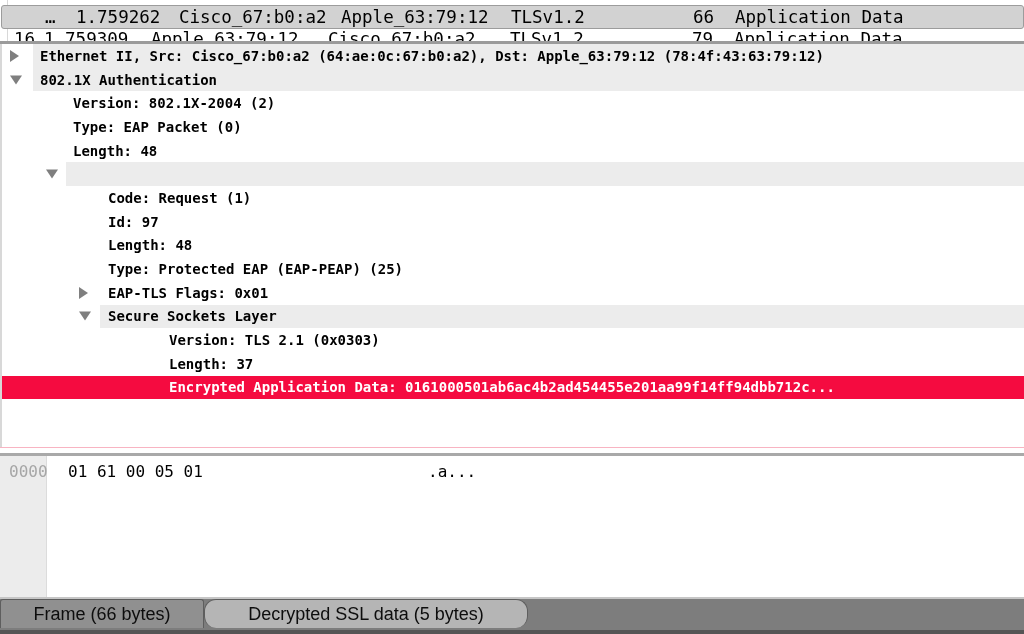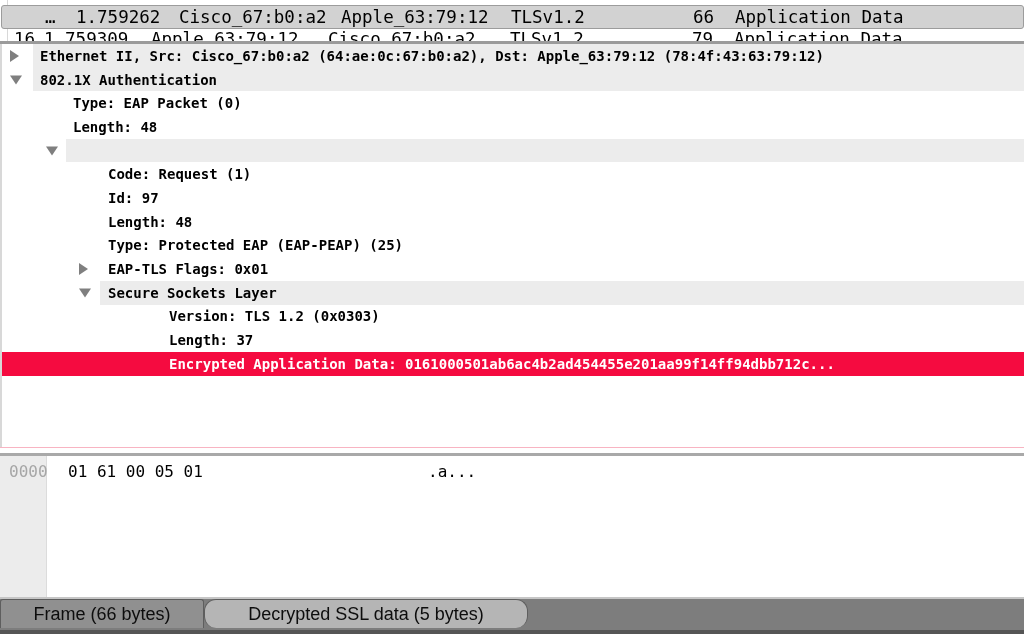"Version: 802.1X-2004 (2)" div.drow { html: none -> <div> <span>Version: 802.1X-2004 (2)</span> </div> }
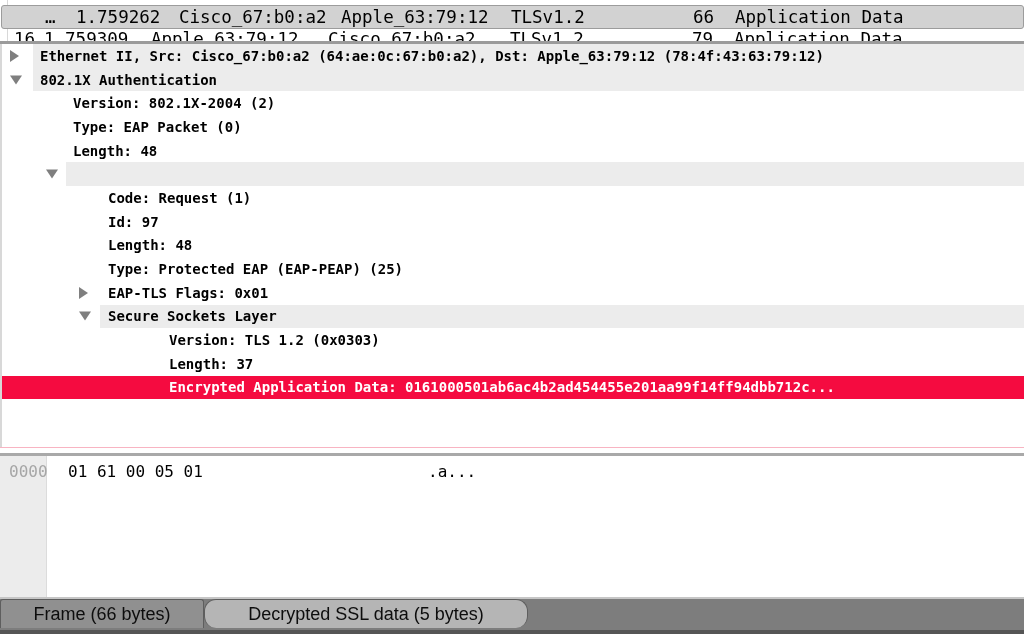"Version: TLS 1.2 (0x0303)" span.txt { text: 1.2 -> 2.1 }
